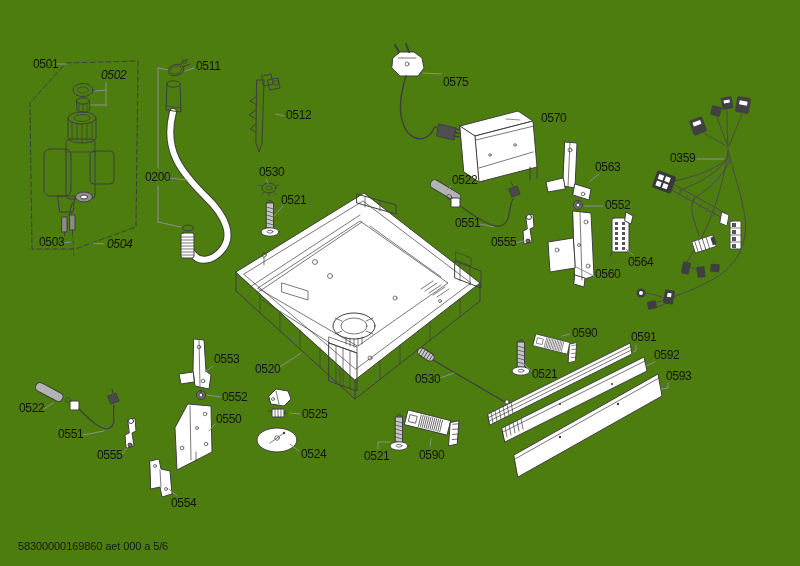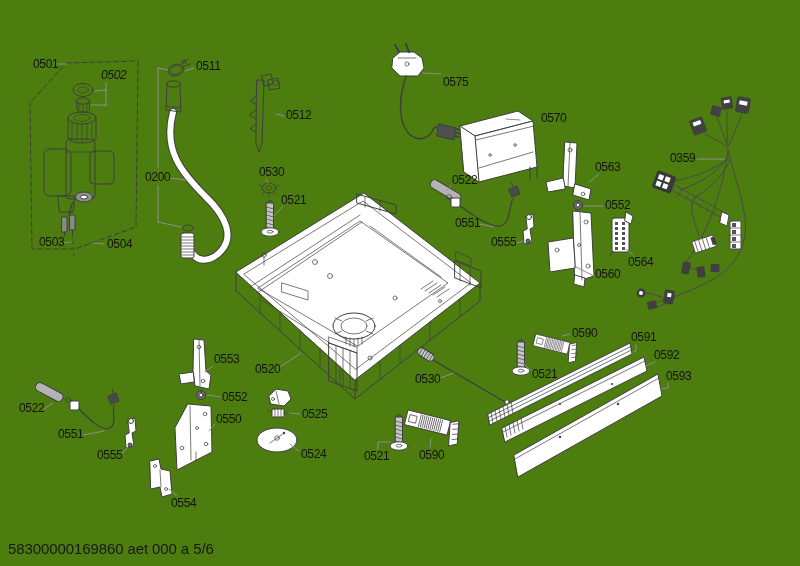"0504" div.part-label { font-style: none -> italic }
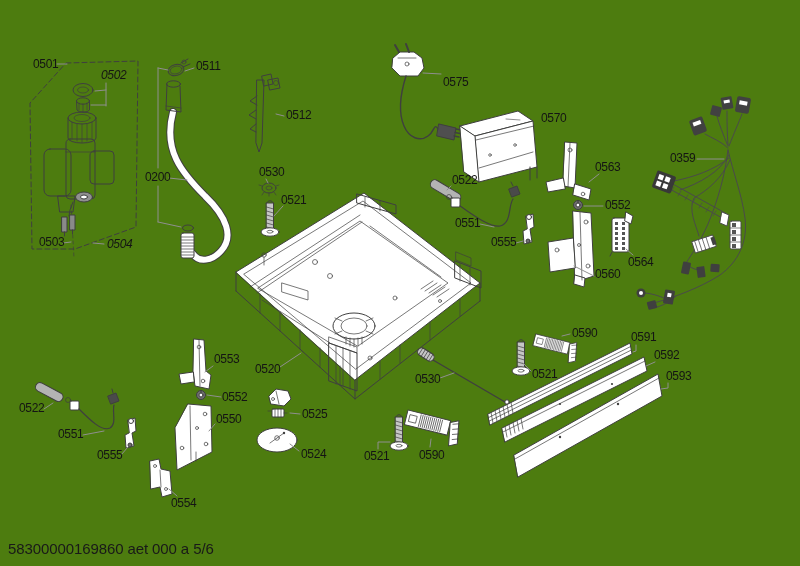"58300000169860 aet 000 a 5/6" #doc-number { font-size: 15px -> 11px; left: 8px -> 18px }
